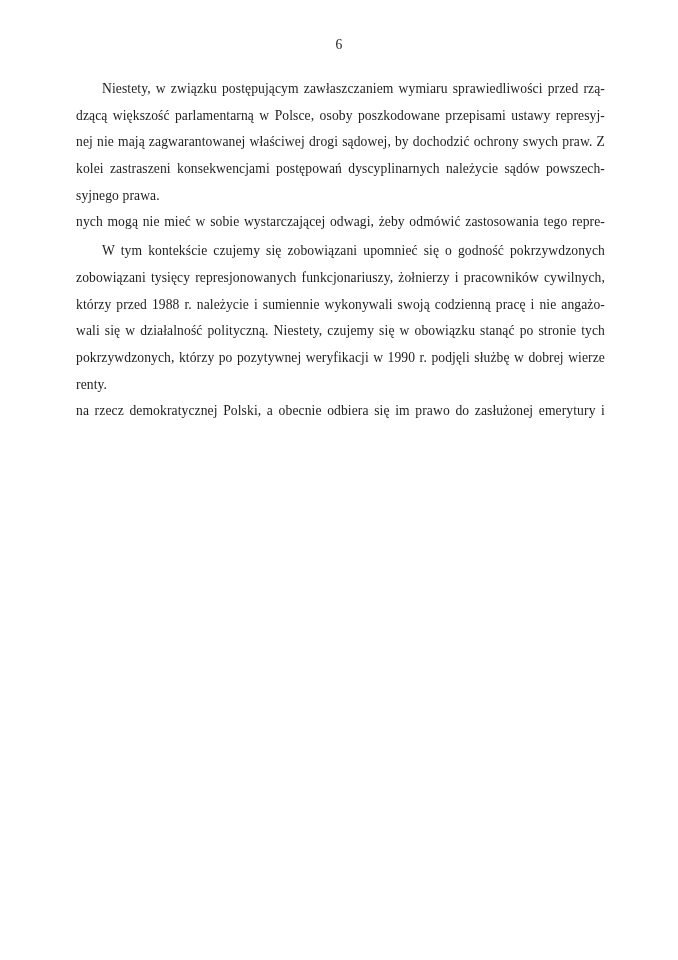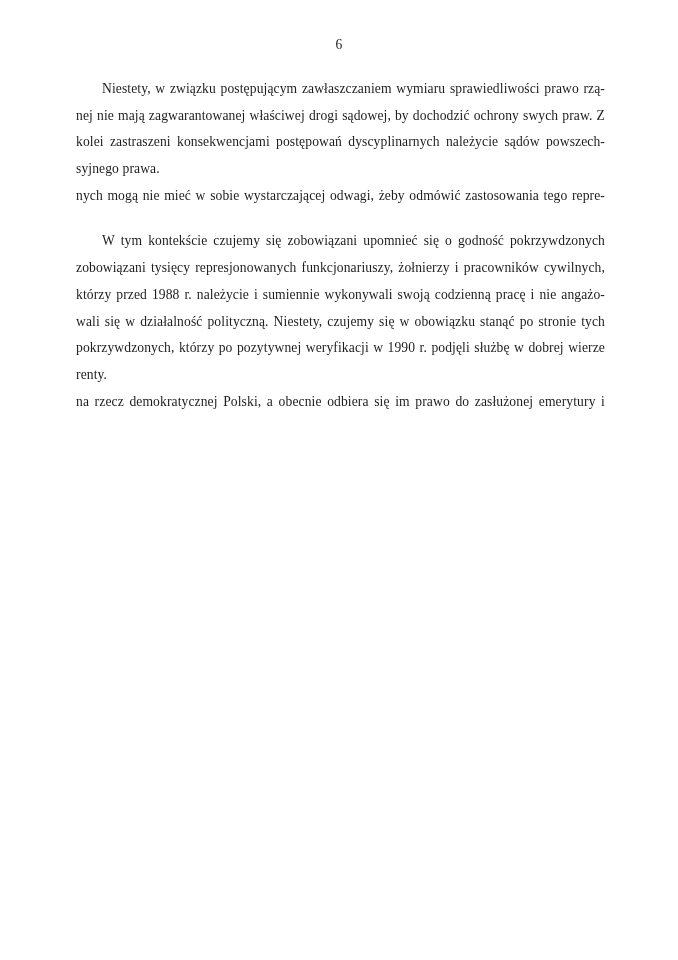"Niestety, w związku postępującym" div.line { text: prawo -> przed }
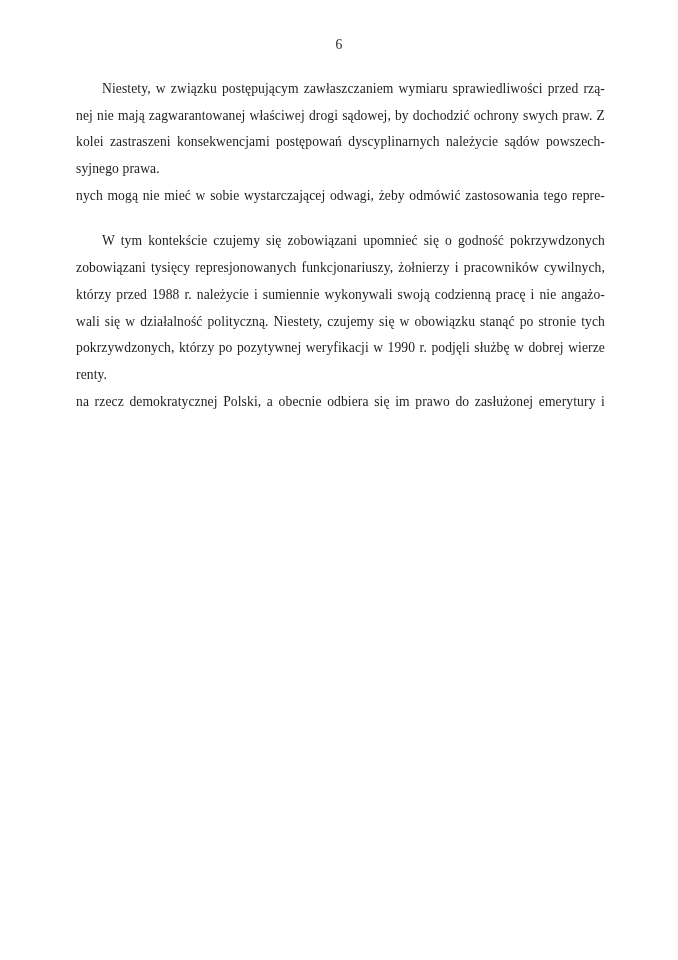"dzącą większość parlamentarną w Polsce," div.line { html: none -> <div>dzącą większość parlamentarną w Polsce, osoby poszkodowane przepisami ustawy represyj-</div> }
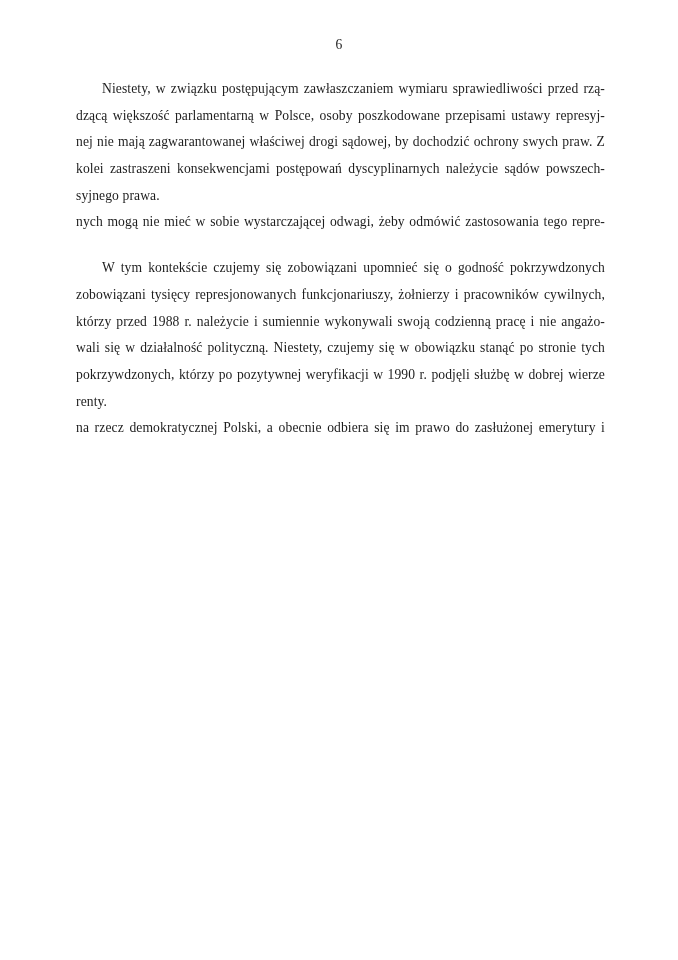"W tym kontekście czujemy się" .para + .para { margin-top: 19px -> 2px }
